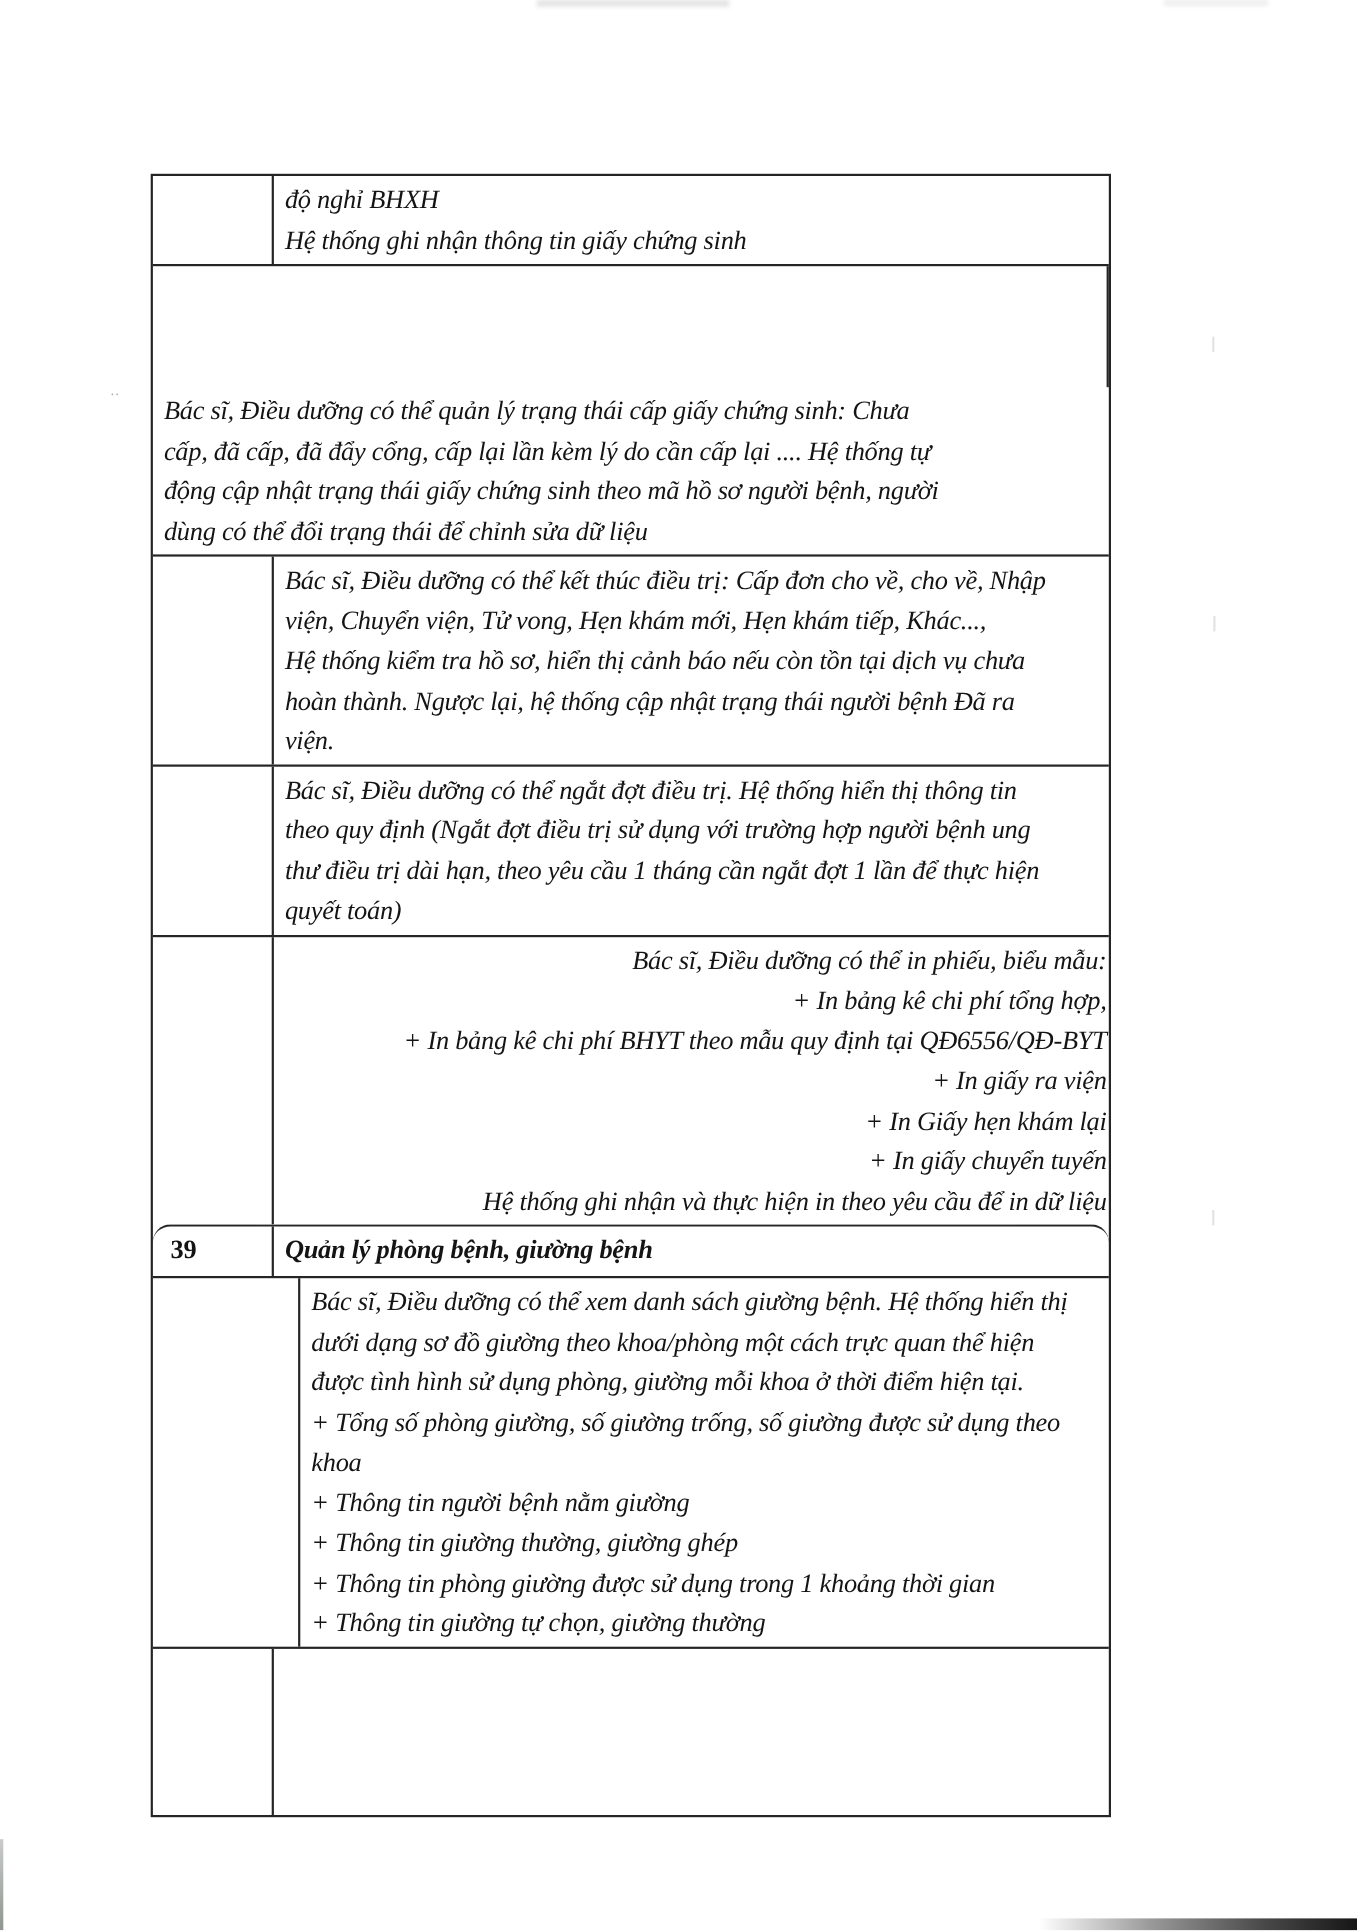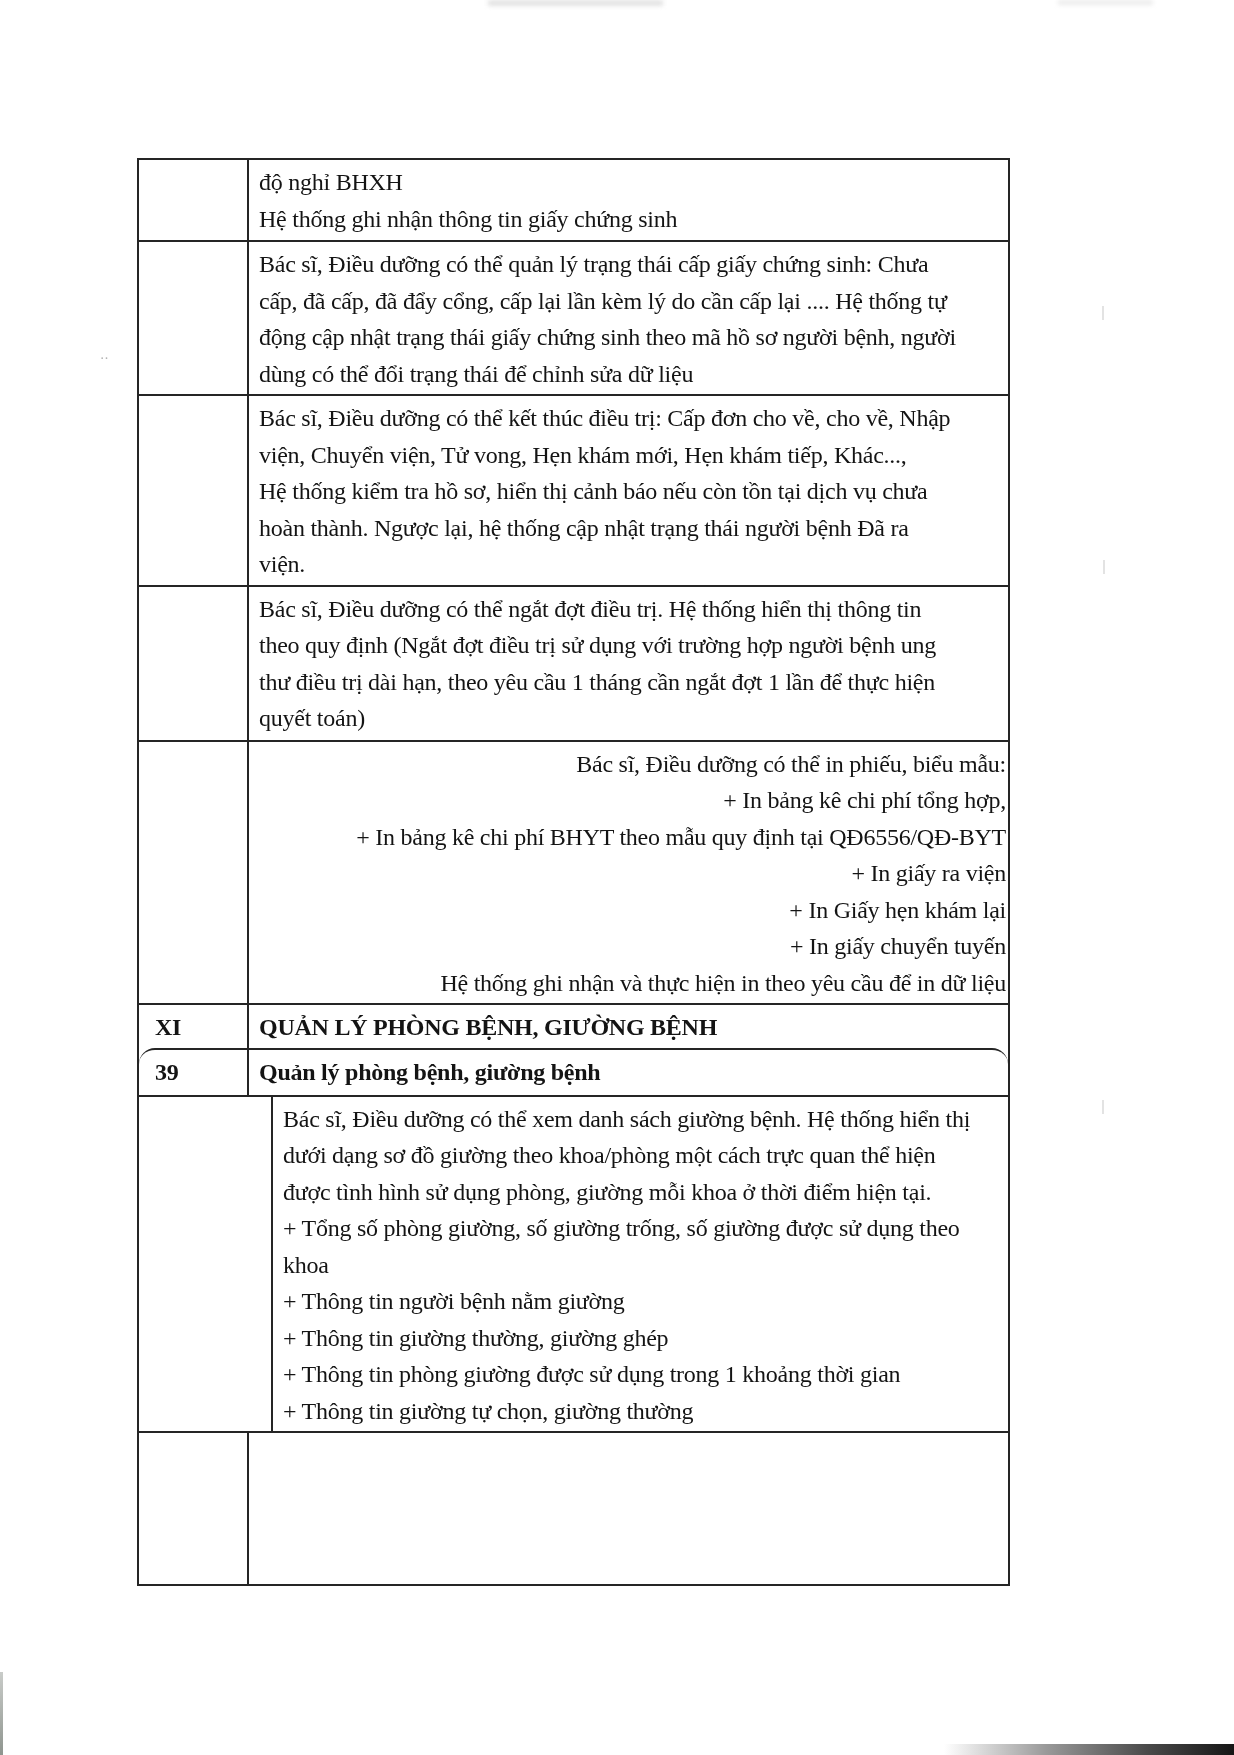"độ nghỉ BHXH" .td.content { font-style: none -> italic }
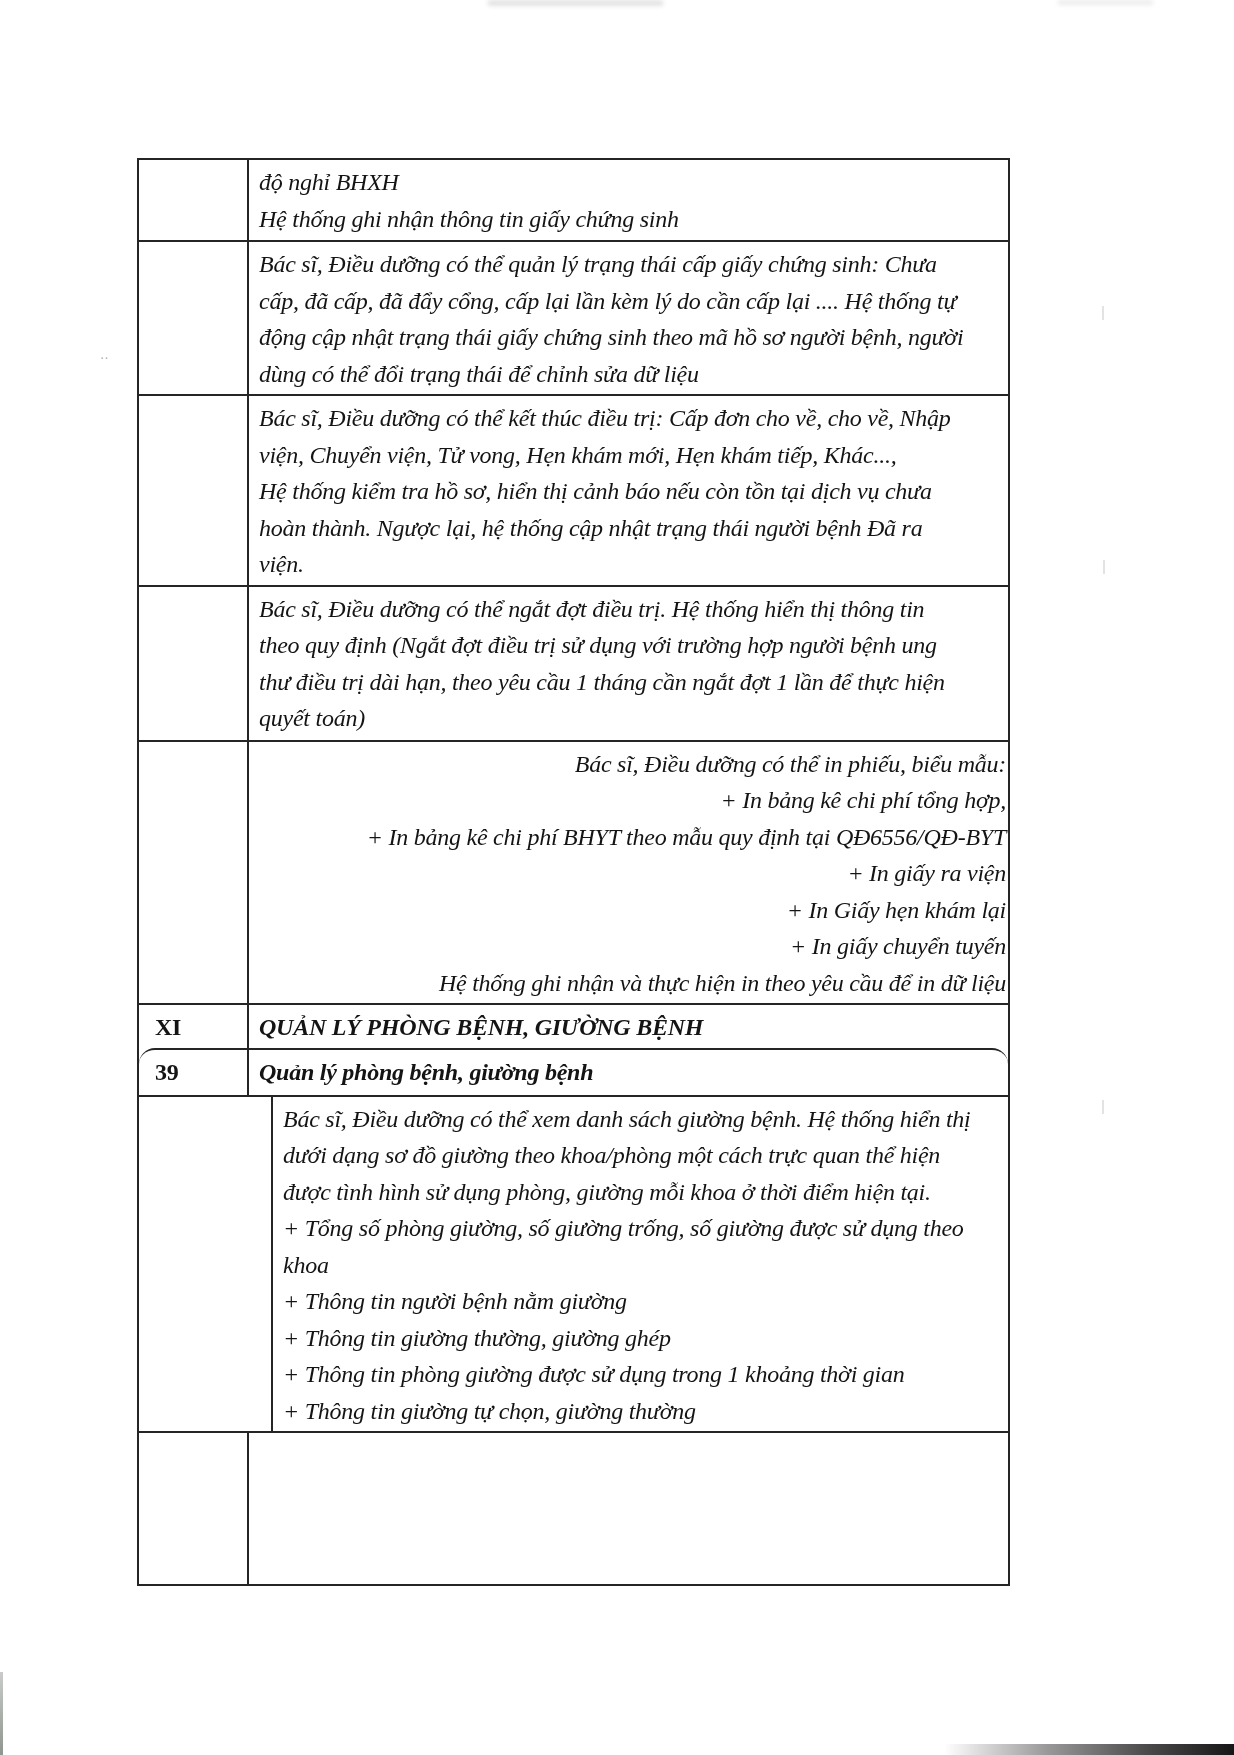"Bác sĩ, Điều dưỡng có thể quản" .r1 { flex-direction: none -> column }
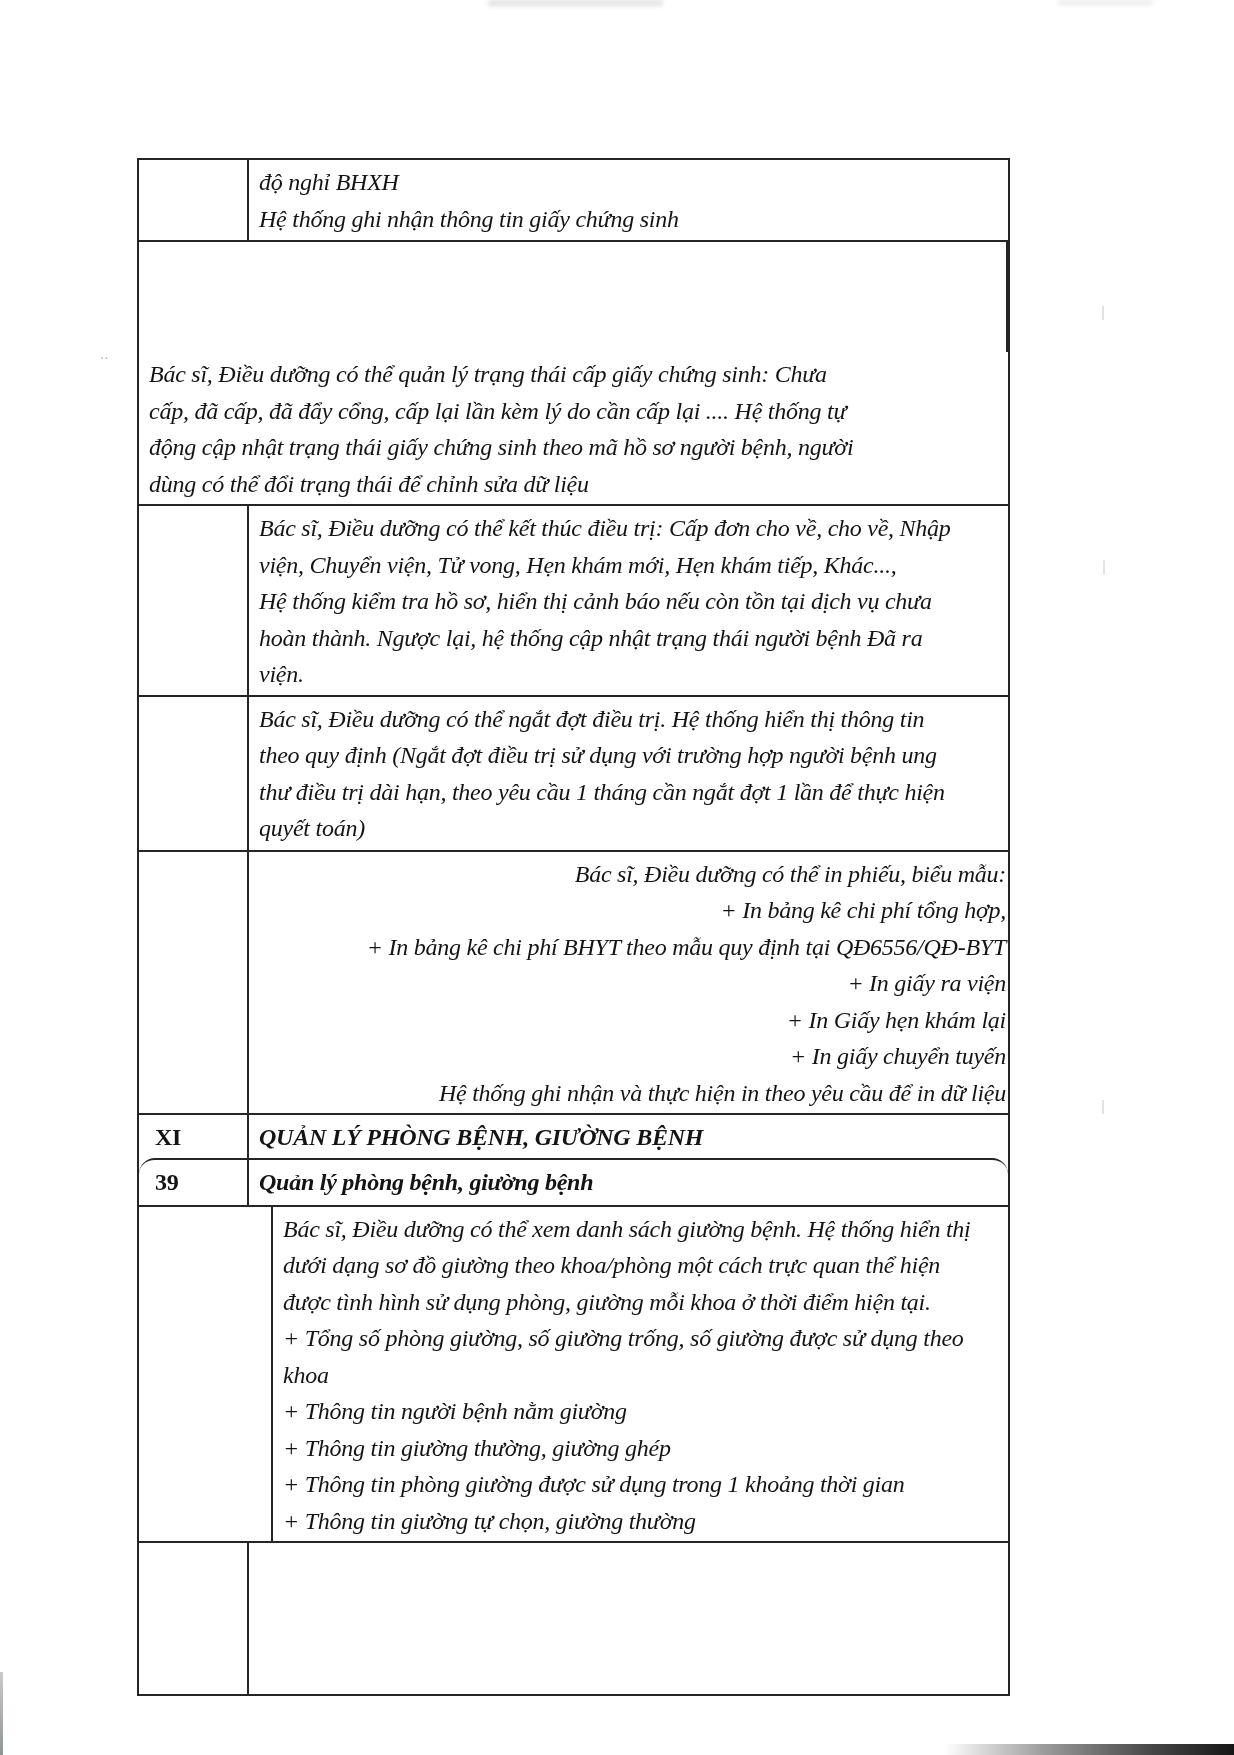"XI" div.tr { html: <div> <div>XI</div> <div>QUẢN LÝ PHÒNG BỆNH, GIƯỜNG BỆNH</div> </div> -> none }
